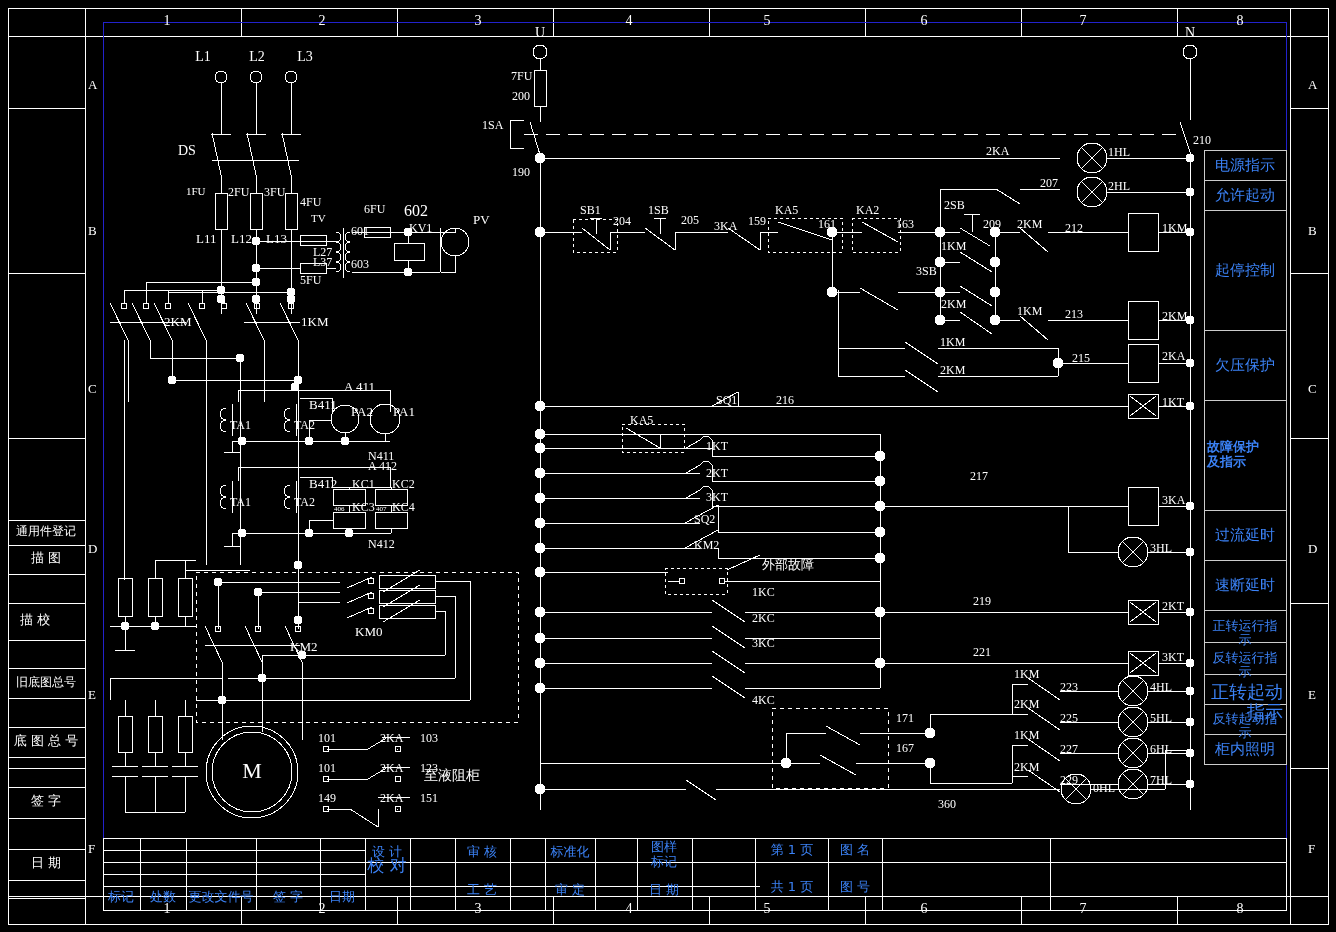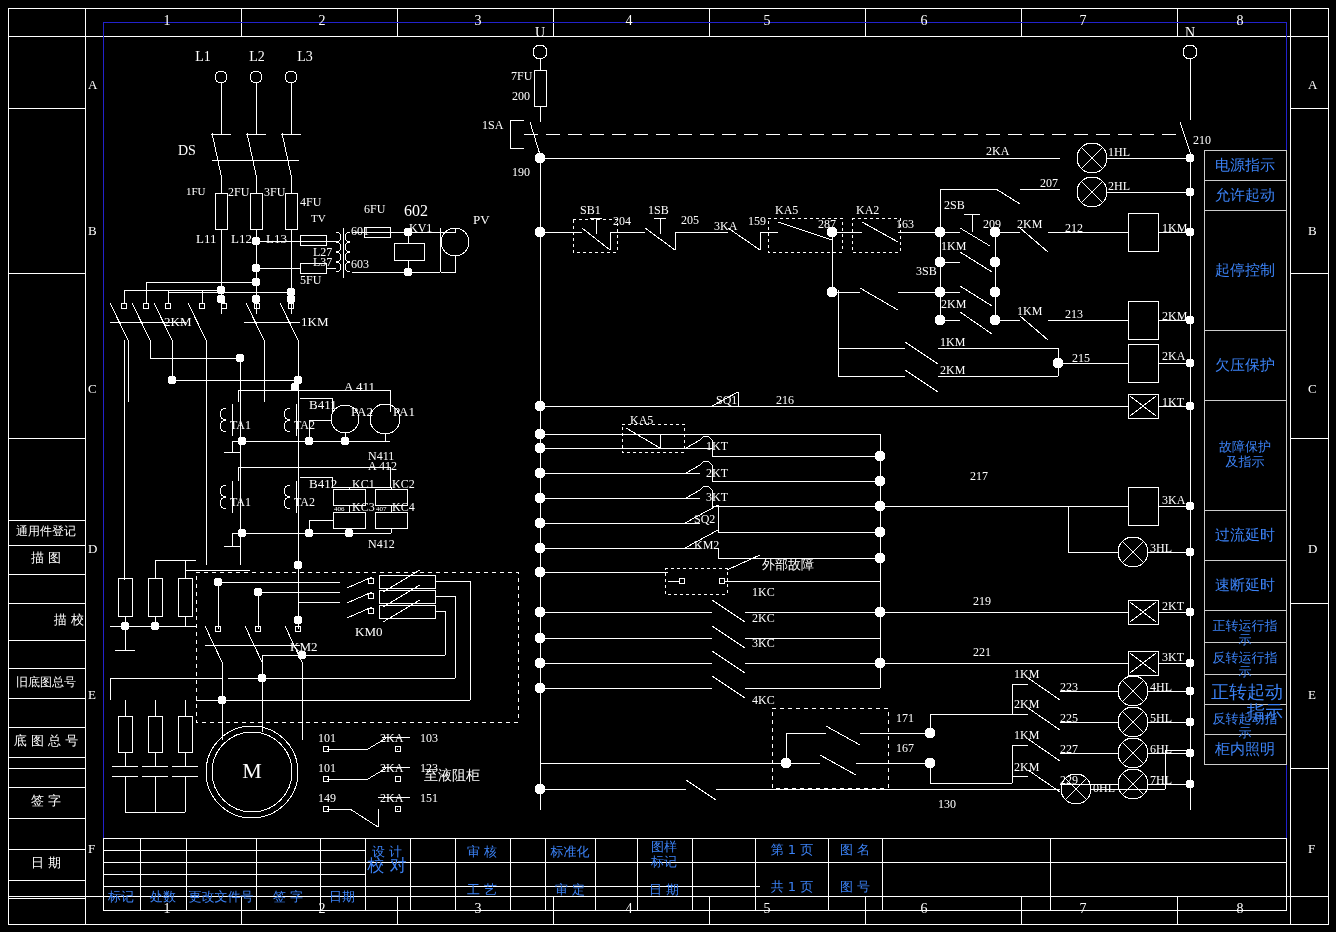"287" div.t { text: 287 -> 161 }
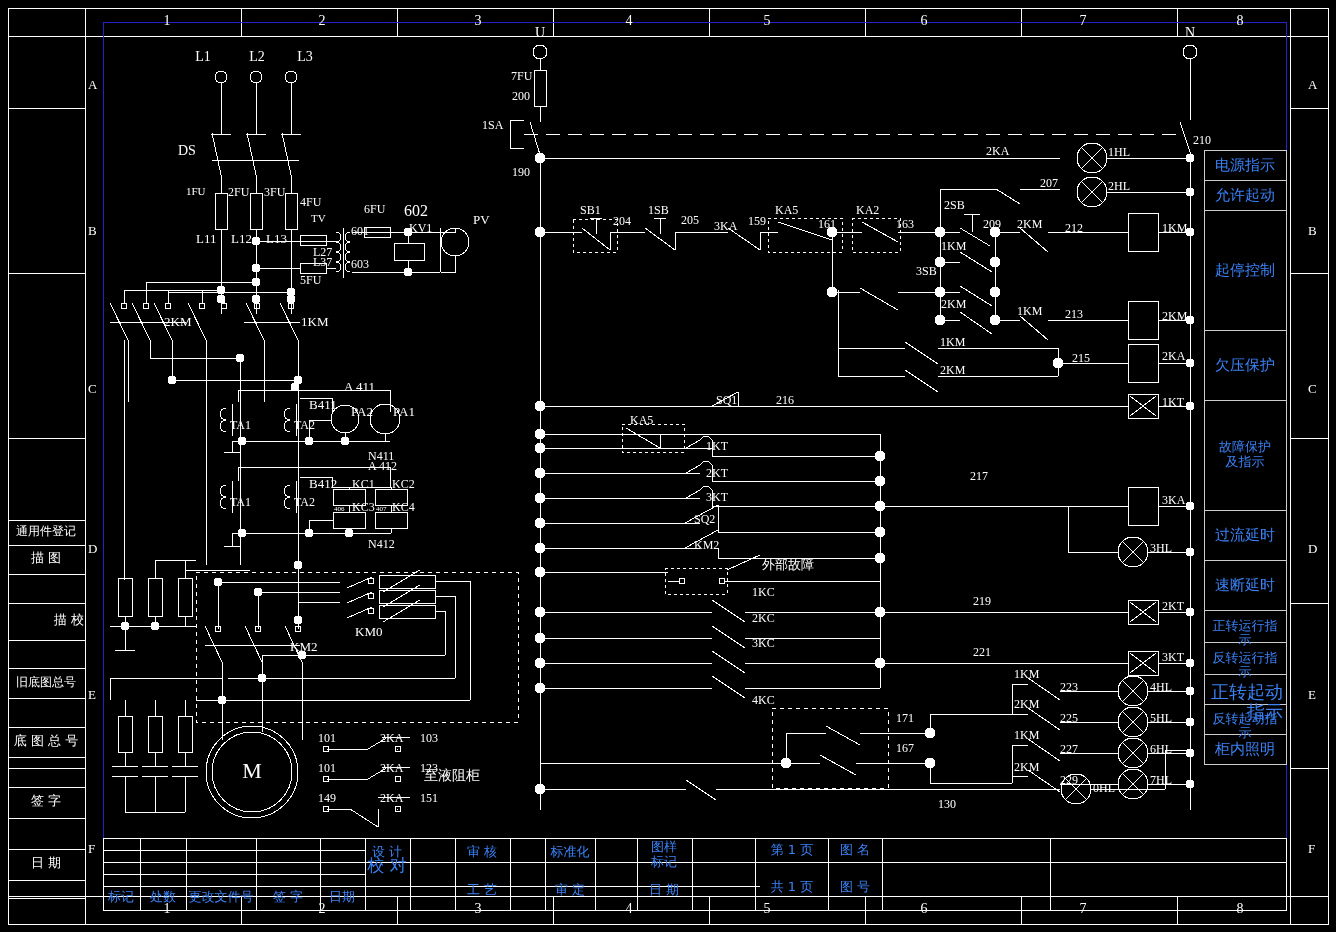"故障保护" div.t { font-weight: none -> bold; text-align: center -> left }
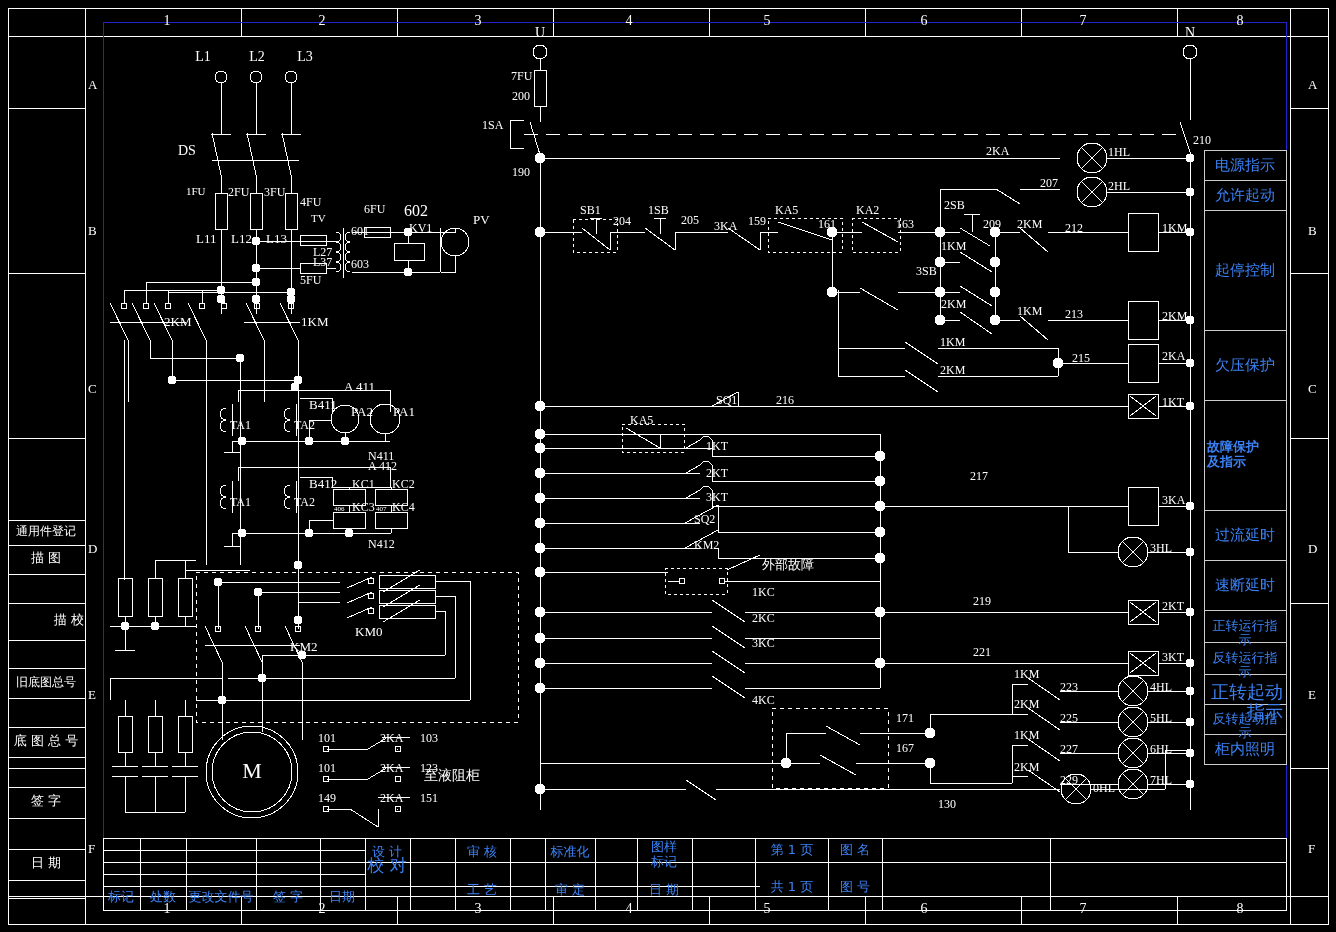"描 校" div.t { left: 14px -> 20px; text-align: right -> left }
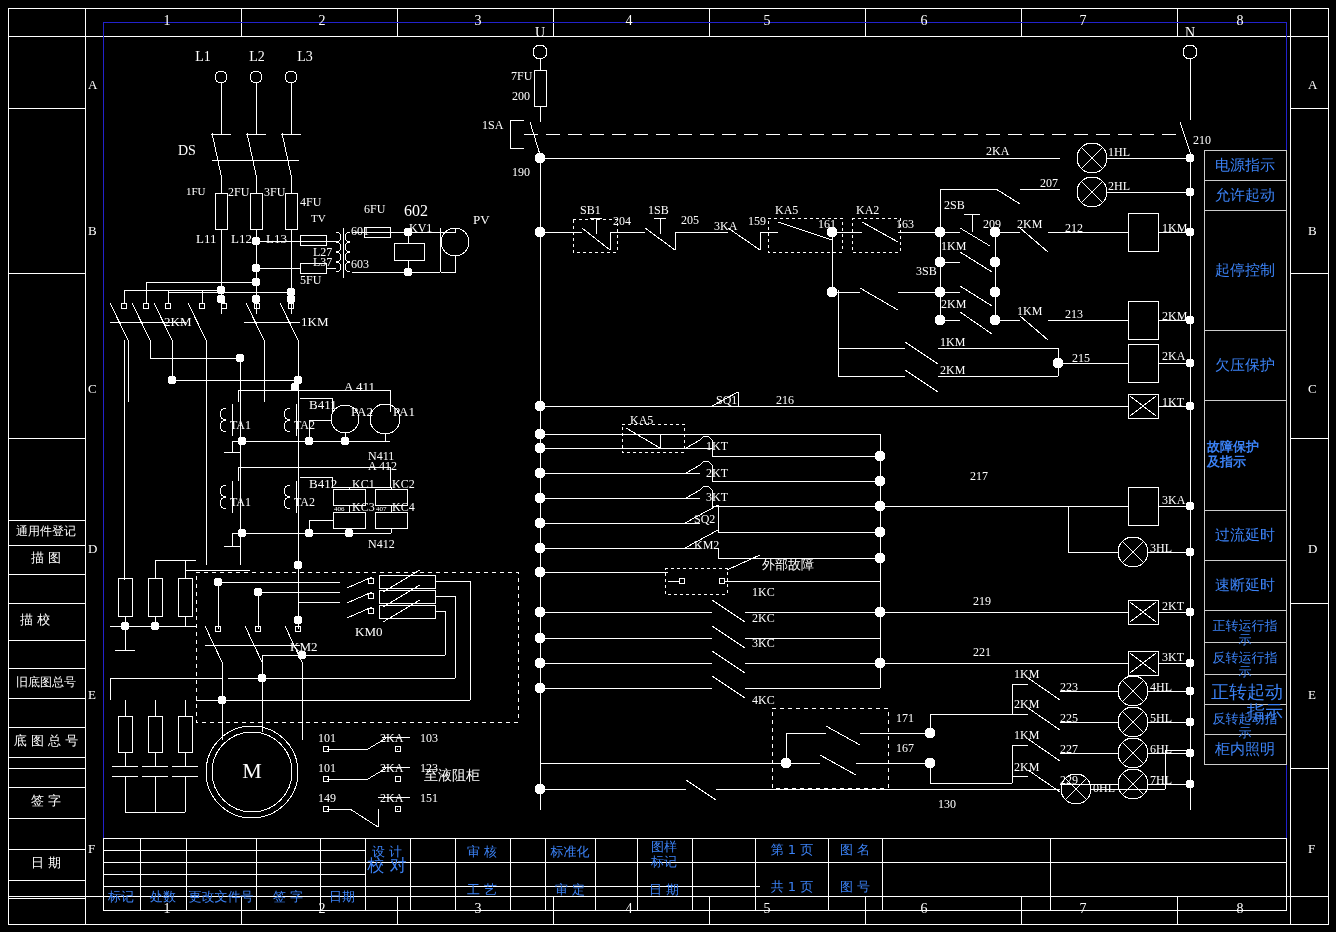"130" div.t { text: 130 -> 360 }
